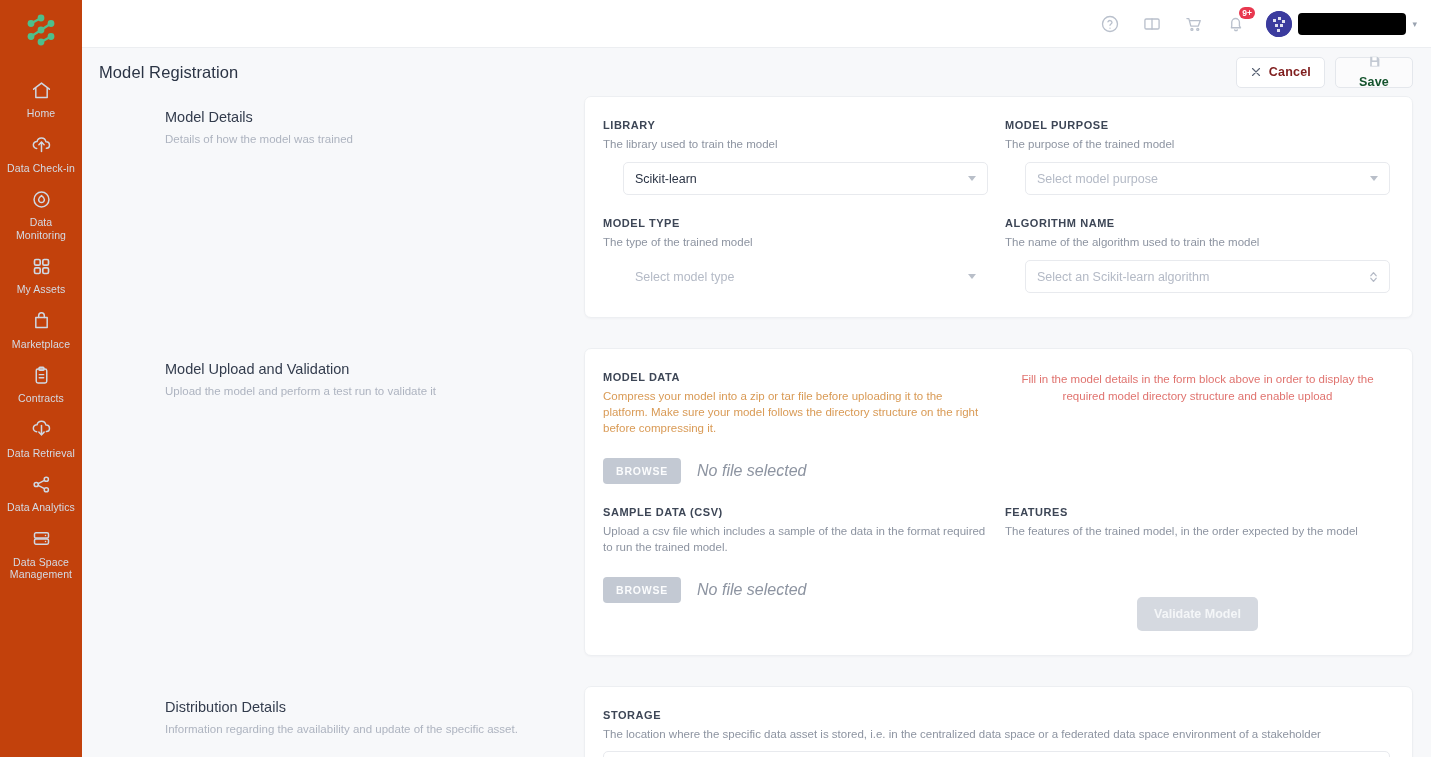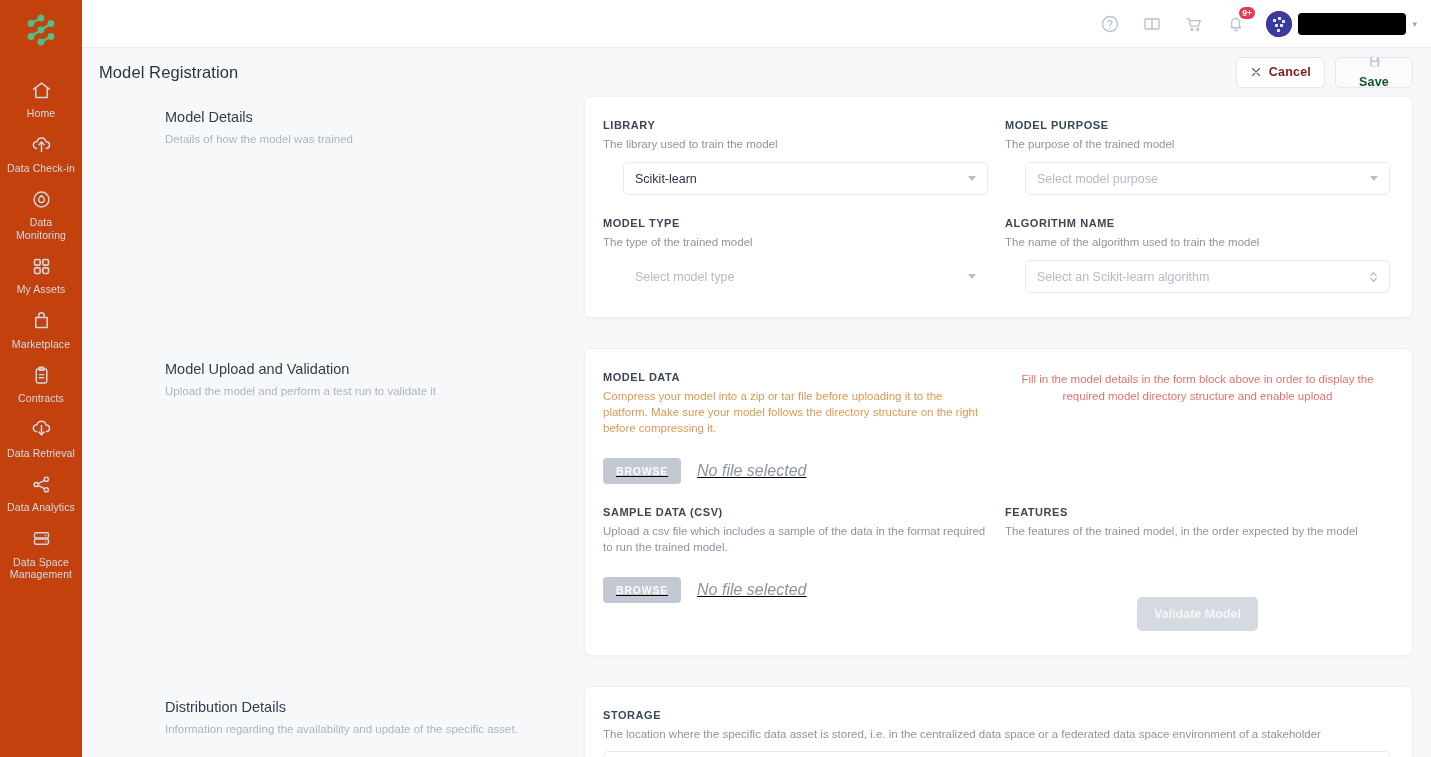"BROWSE" .file-row { text-decoration: underline -> none }
